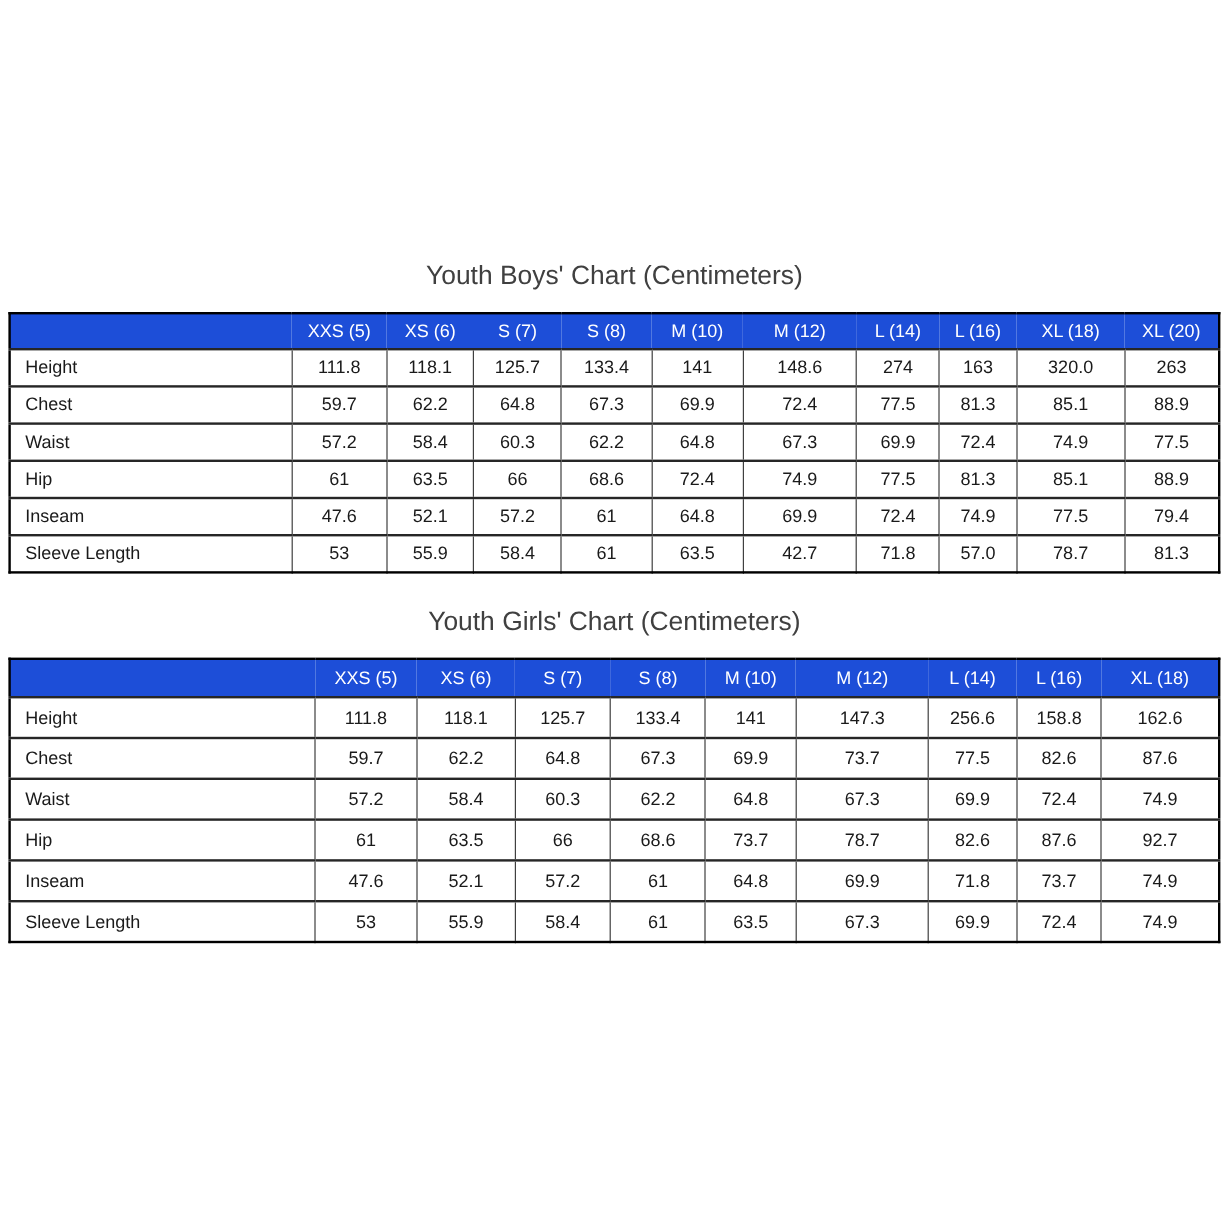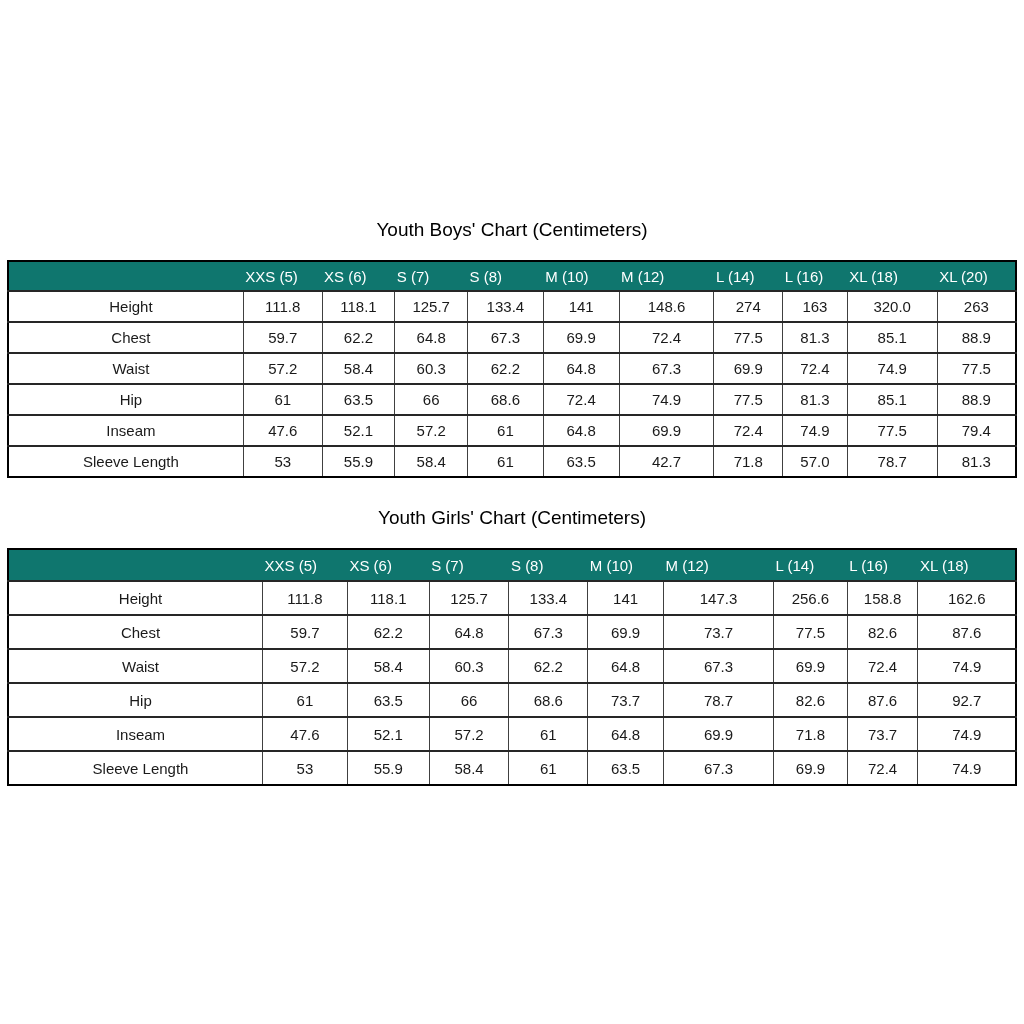"Youth Boys' Chart (Centimeters)" .chart-title { color: #000000 -> #404040; font-size: 19px -> 22px }
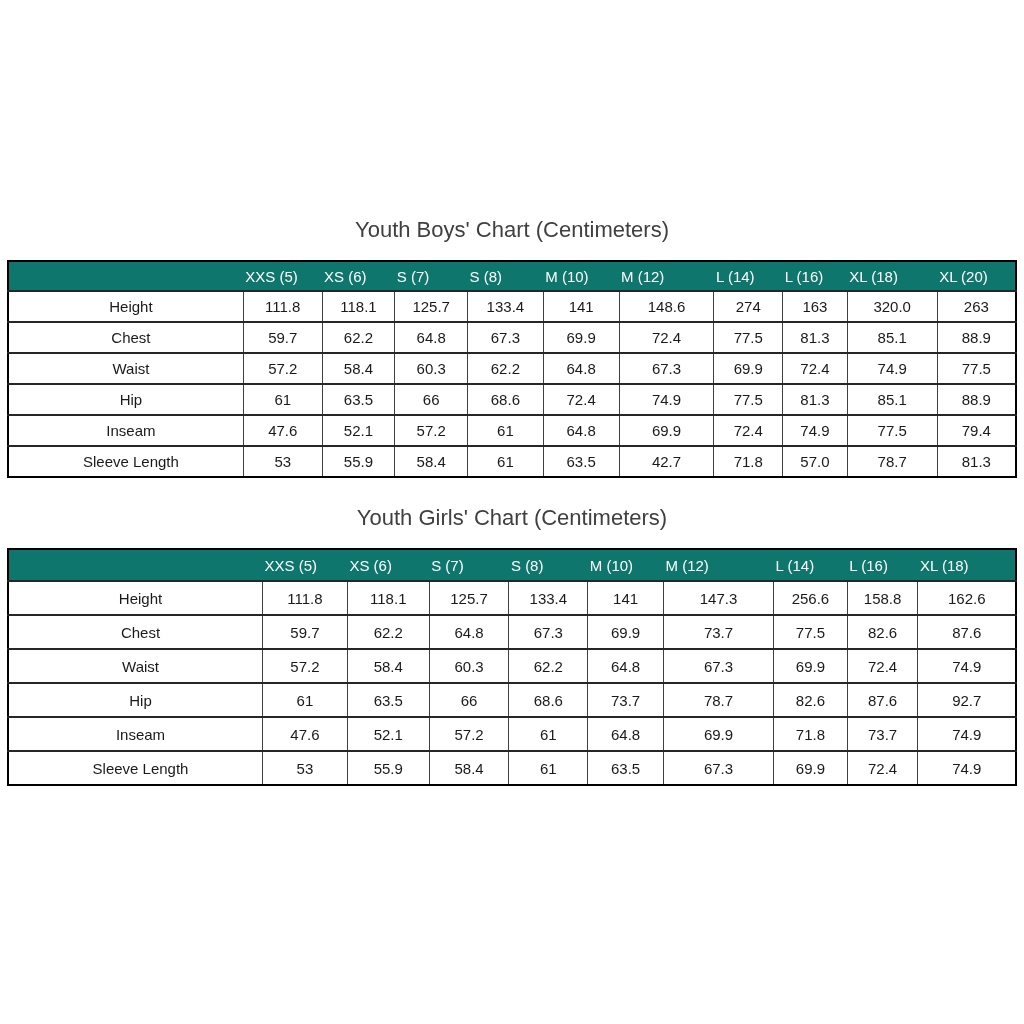"XXS (5)" table.size-table th { background: #0f766e -> #1d4ed8; text-align: left -> center }
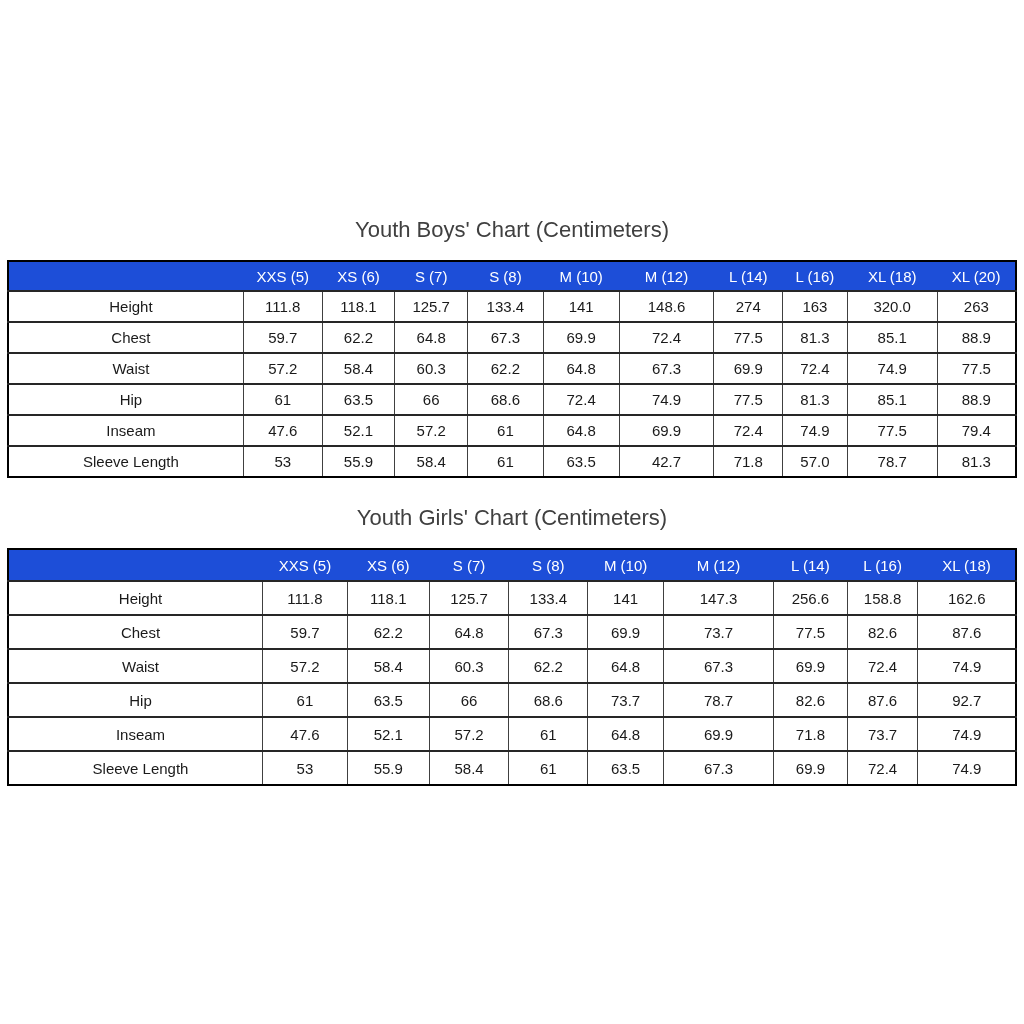"Height" table.size-table td.label-col { text-align: center -> left }
